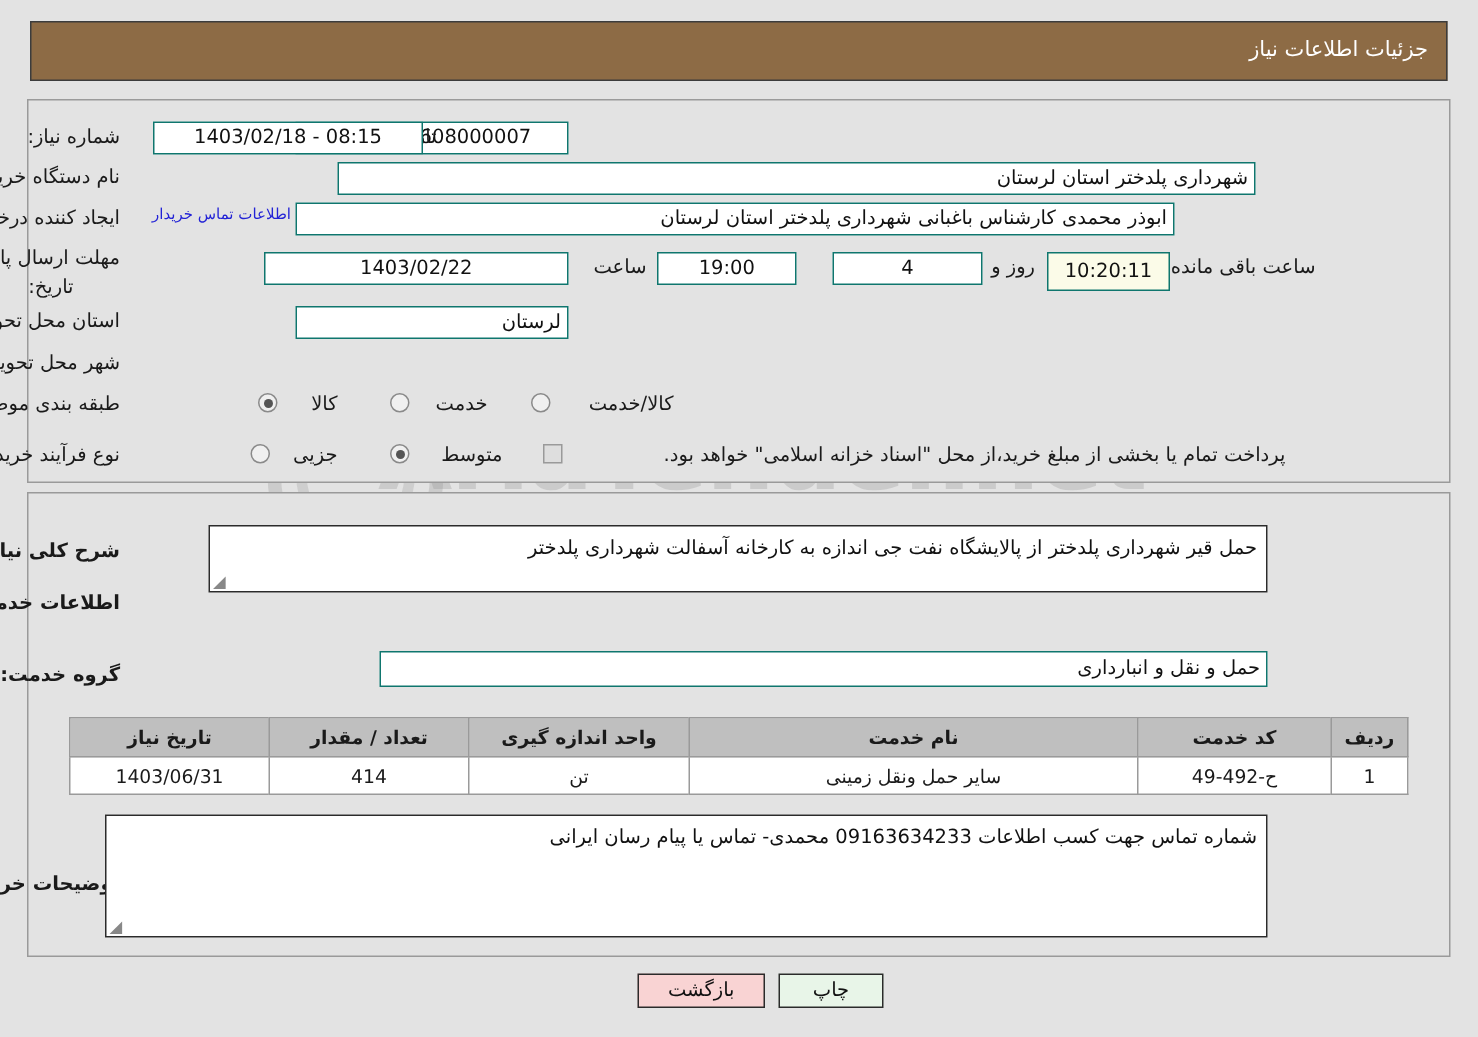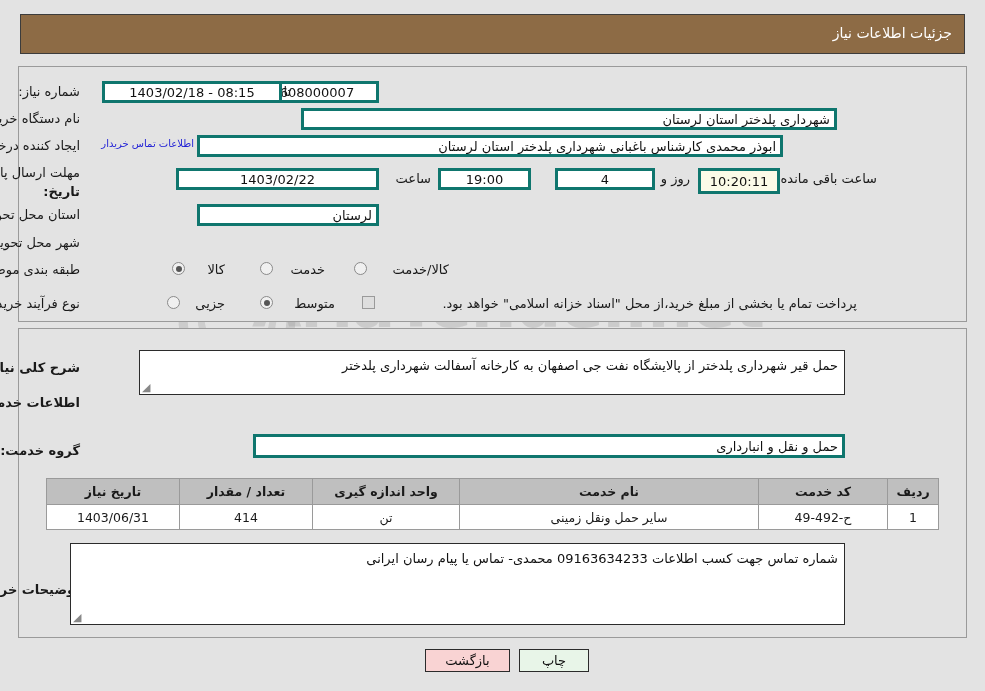"1403/02/18 - 08:15" .fld { border: 3px solid #0f766e -> 1px solid #0f766e }
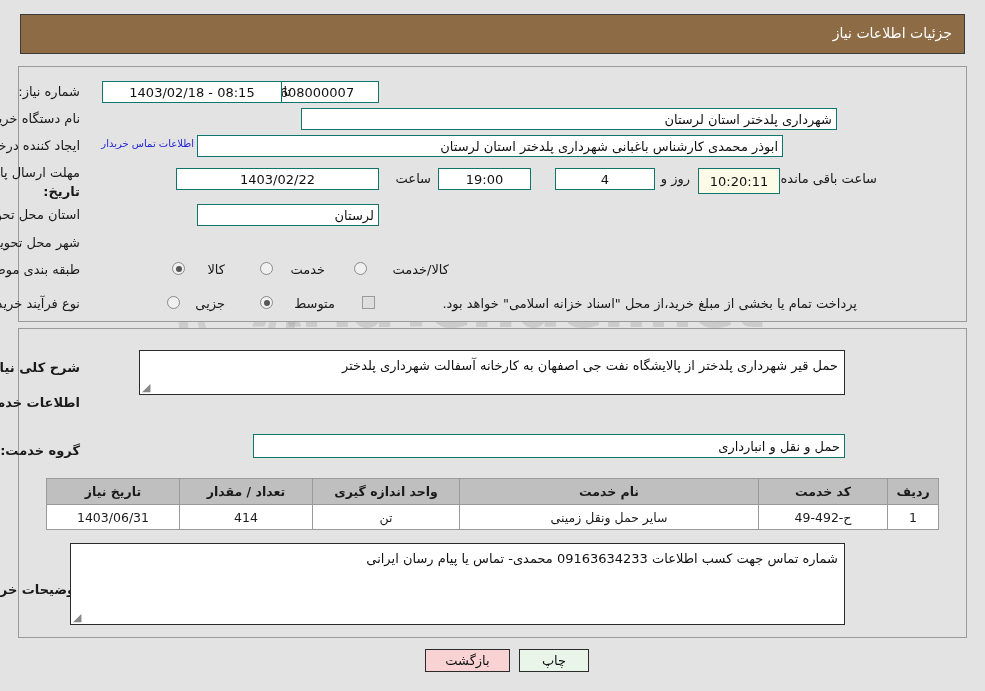"شهرداری پلدختر استان لرستان" div.fld { width: 536px -> 612px }
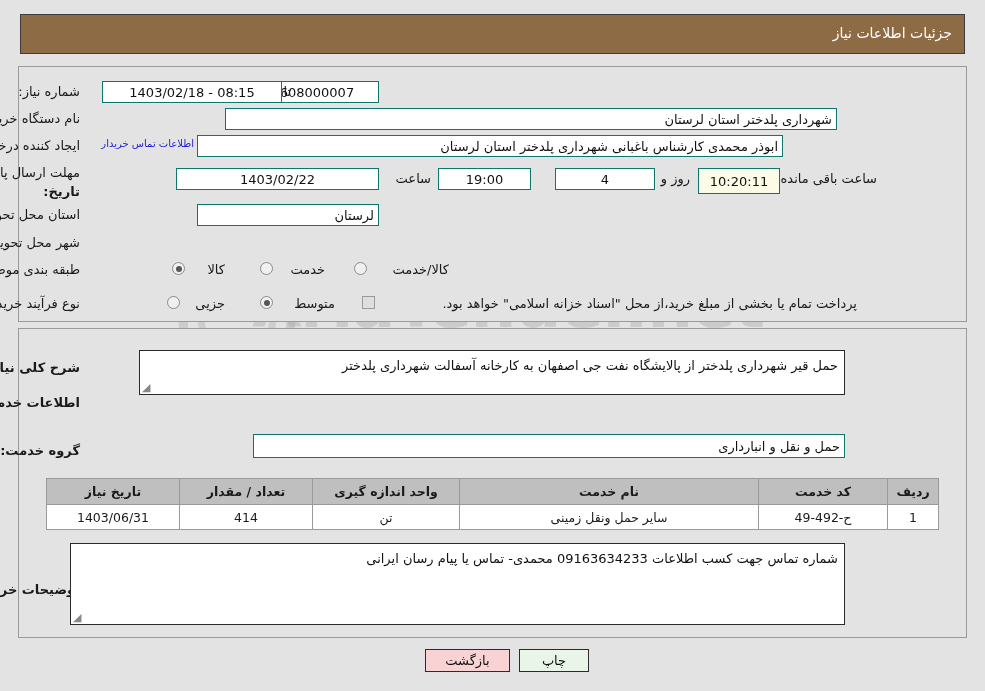"تاریخ:" div.lbl { font-weight: bold -> none; right: 905px -> 936px }
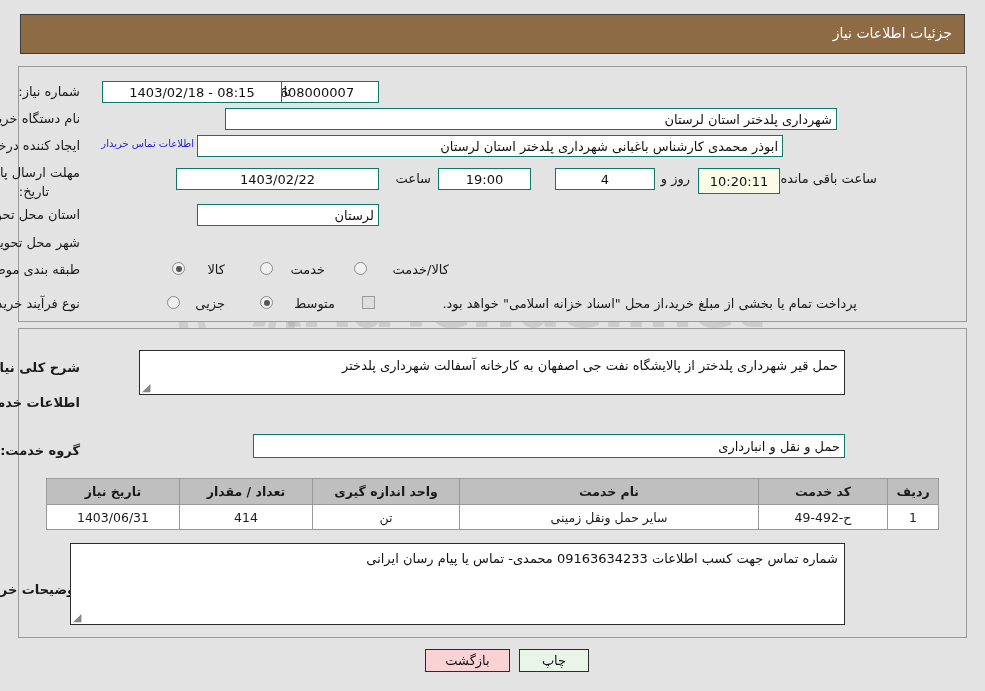"حمل قیر شهرداری پلدختر از" span { text: اصفهان -> اندازه }
